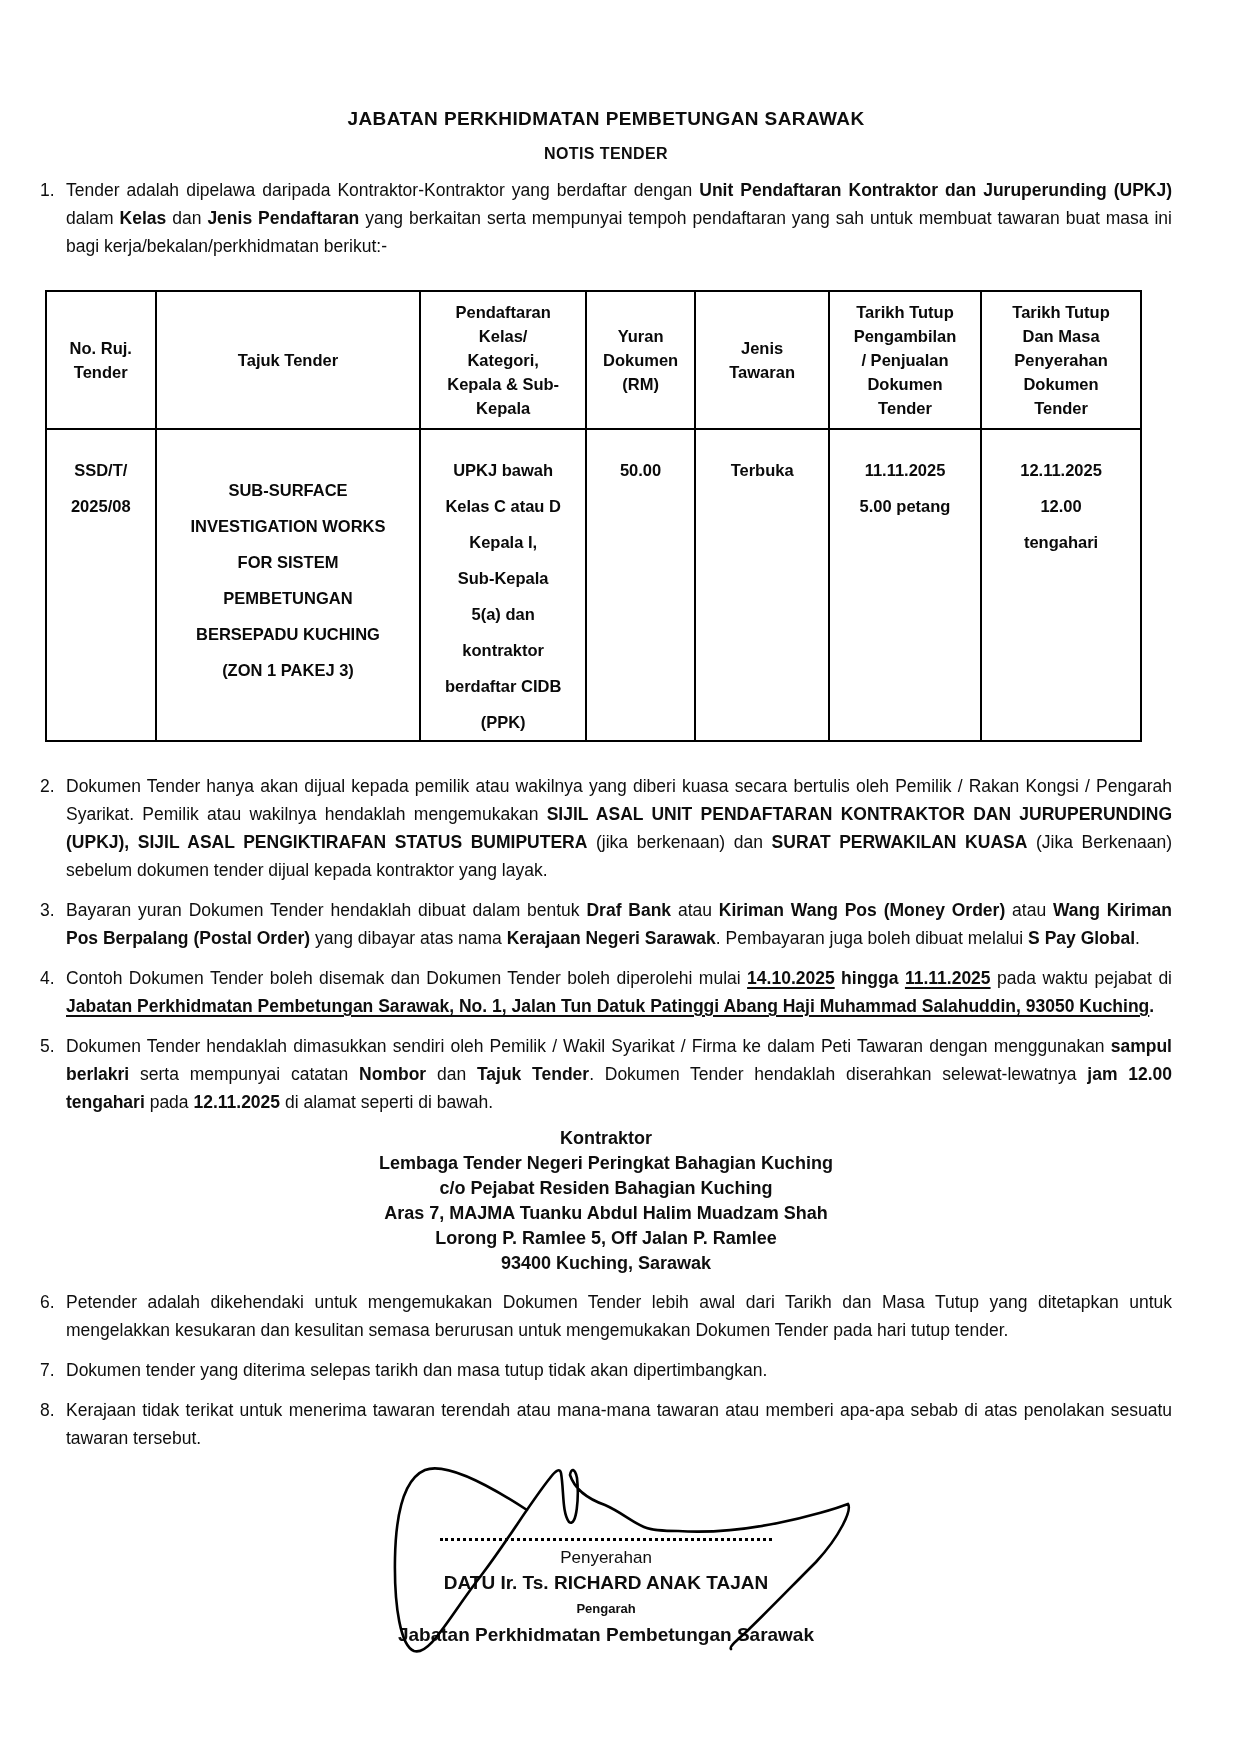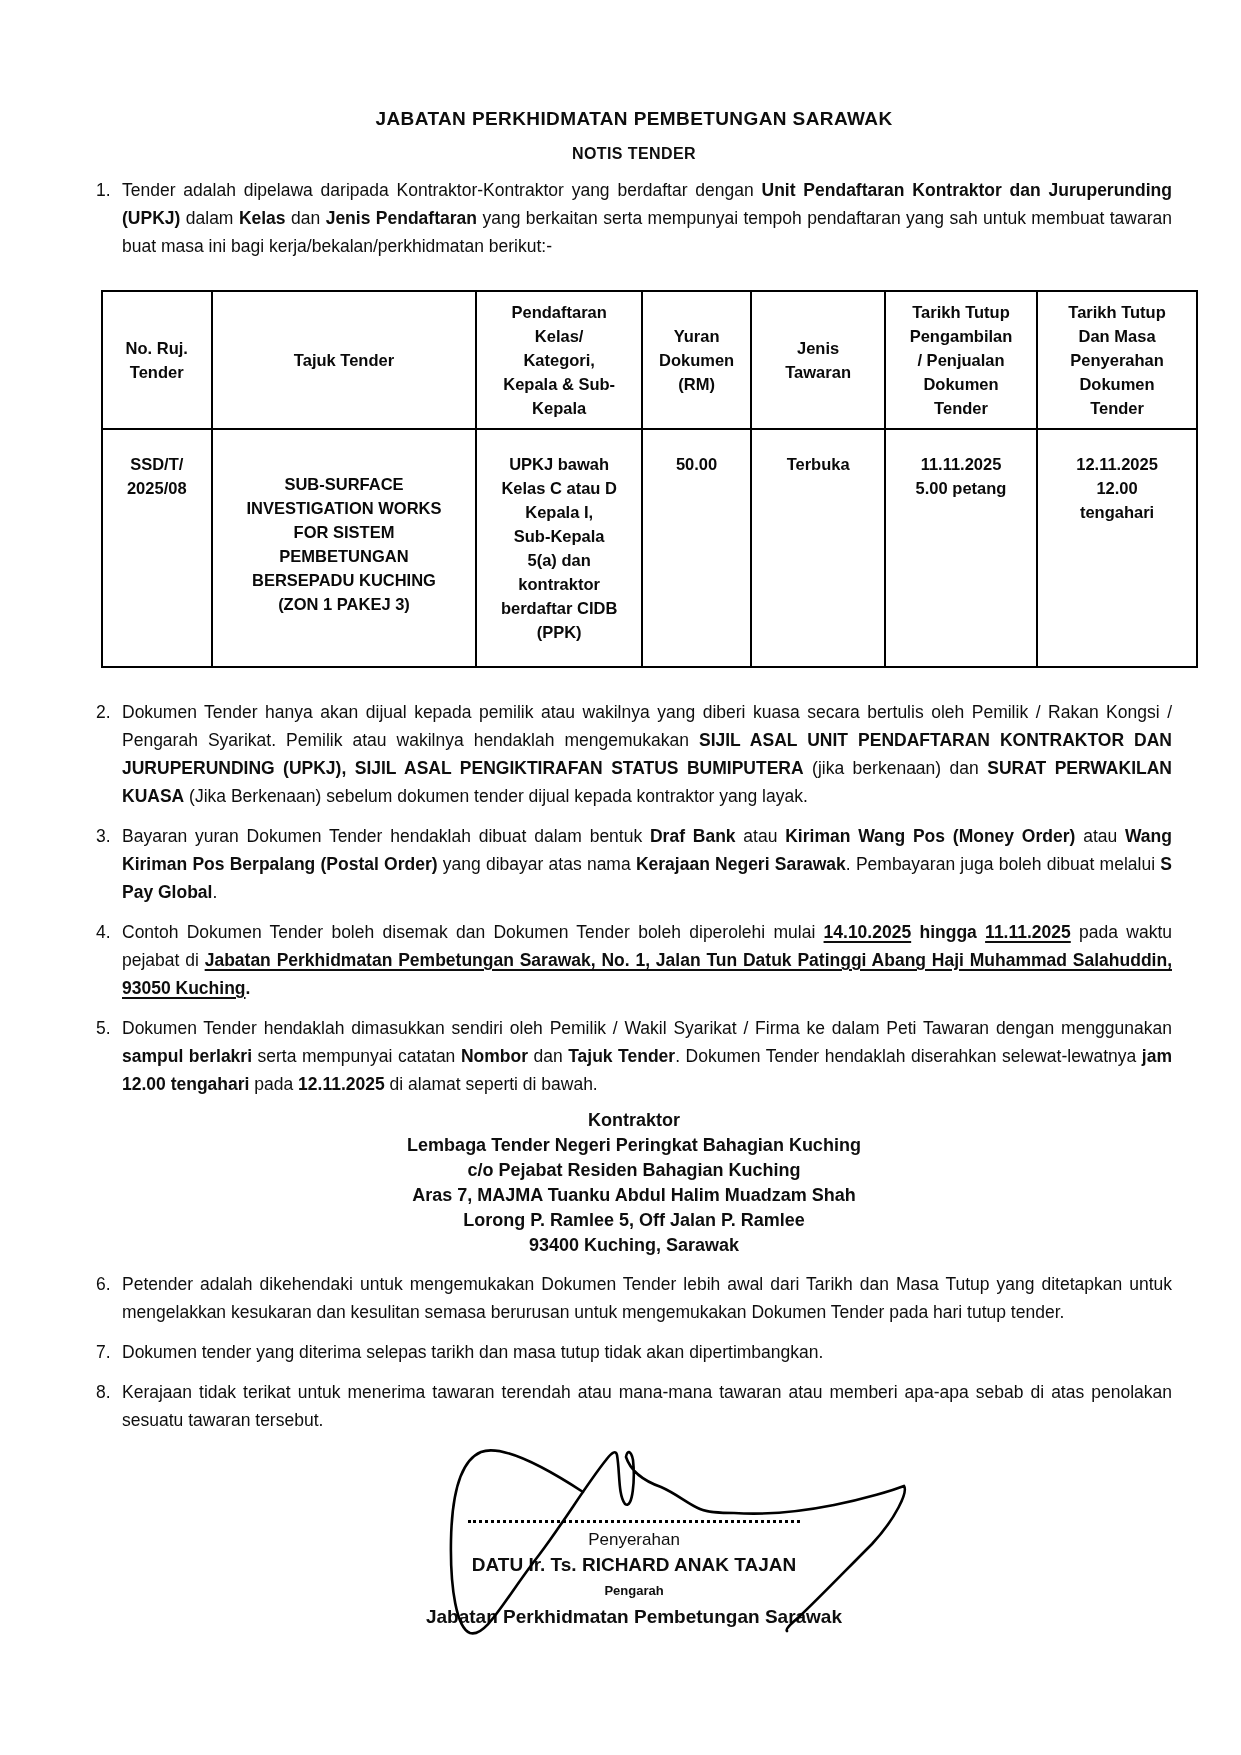"JABATAN PERKHIDMATAN PEMBETUNGAN SARAWAK" .page { padding: 108px 69px 0 96px -> 108px 69px 0 40px }
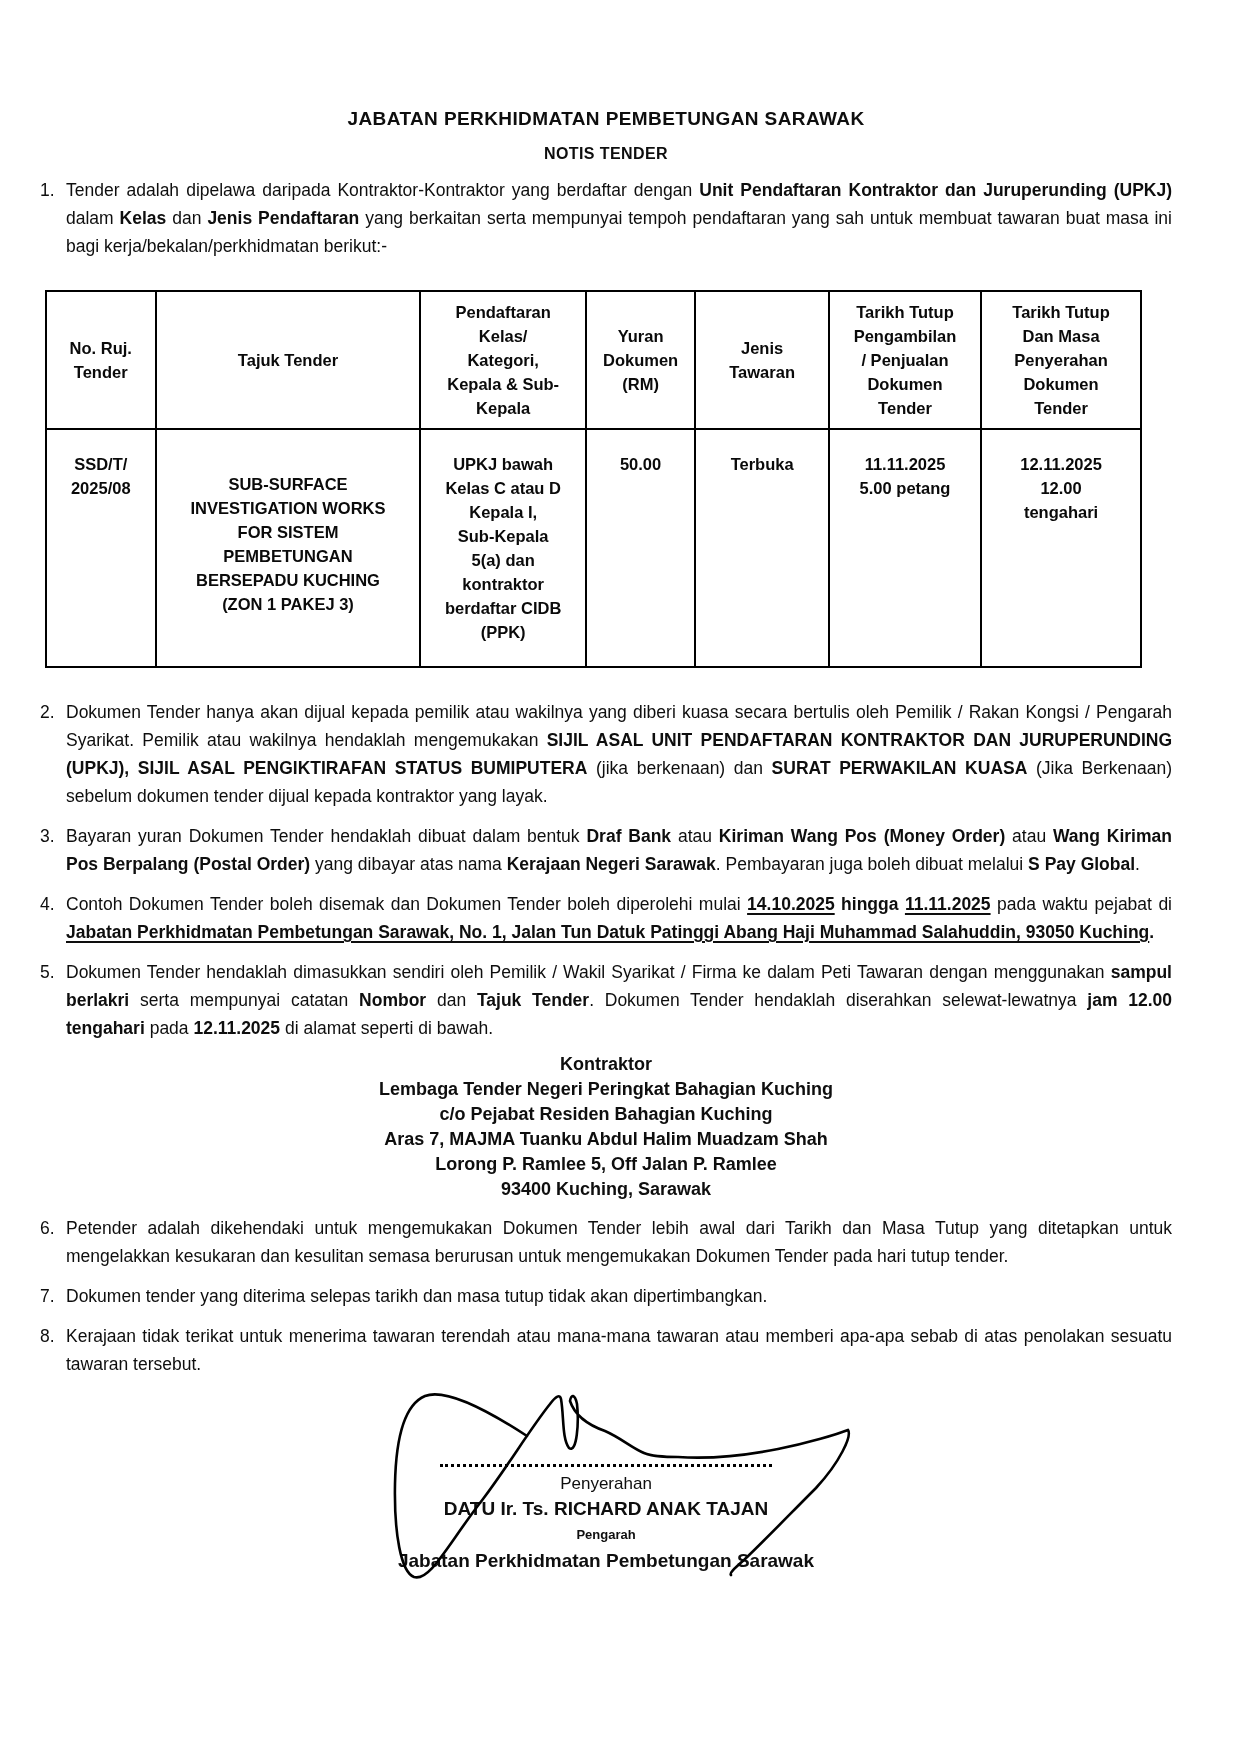"SSD/T/" table.tender td { line-height: 24px -> 36px }
